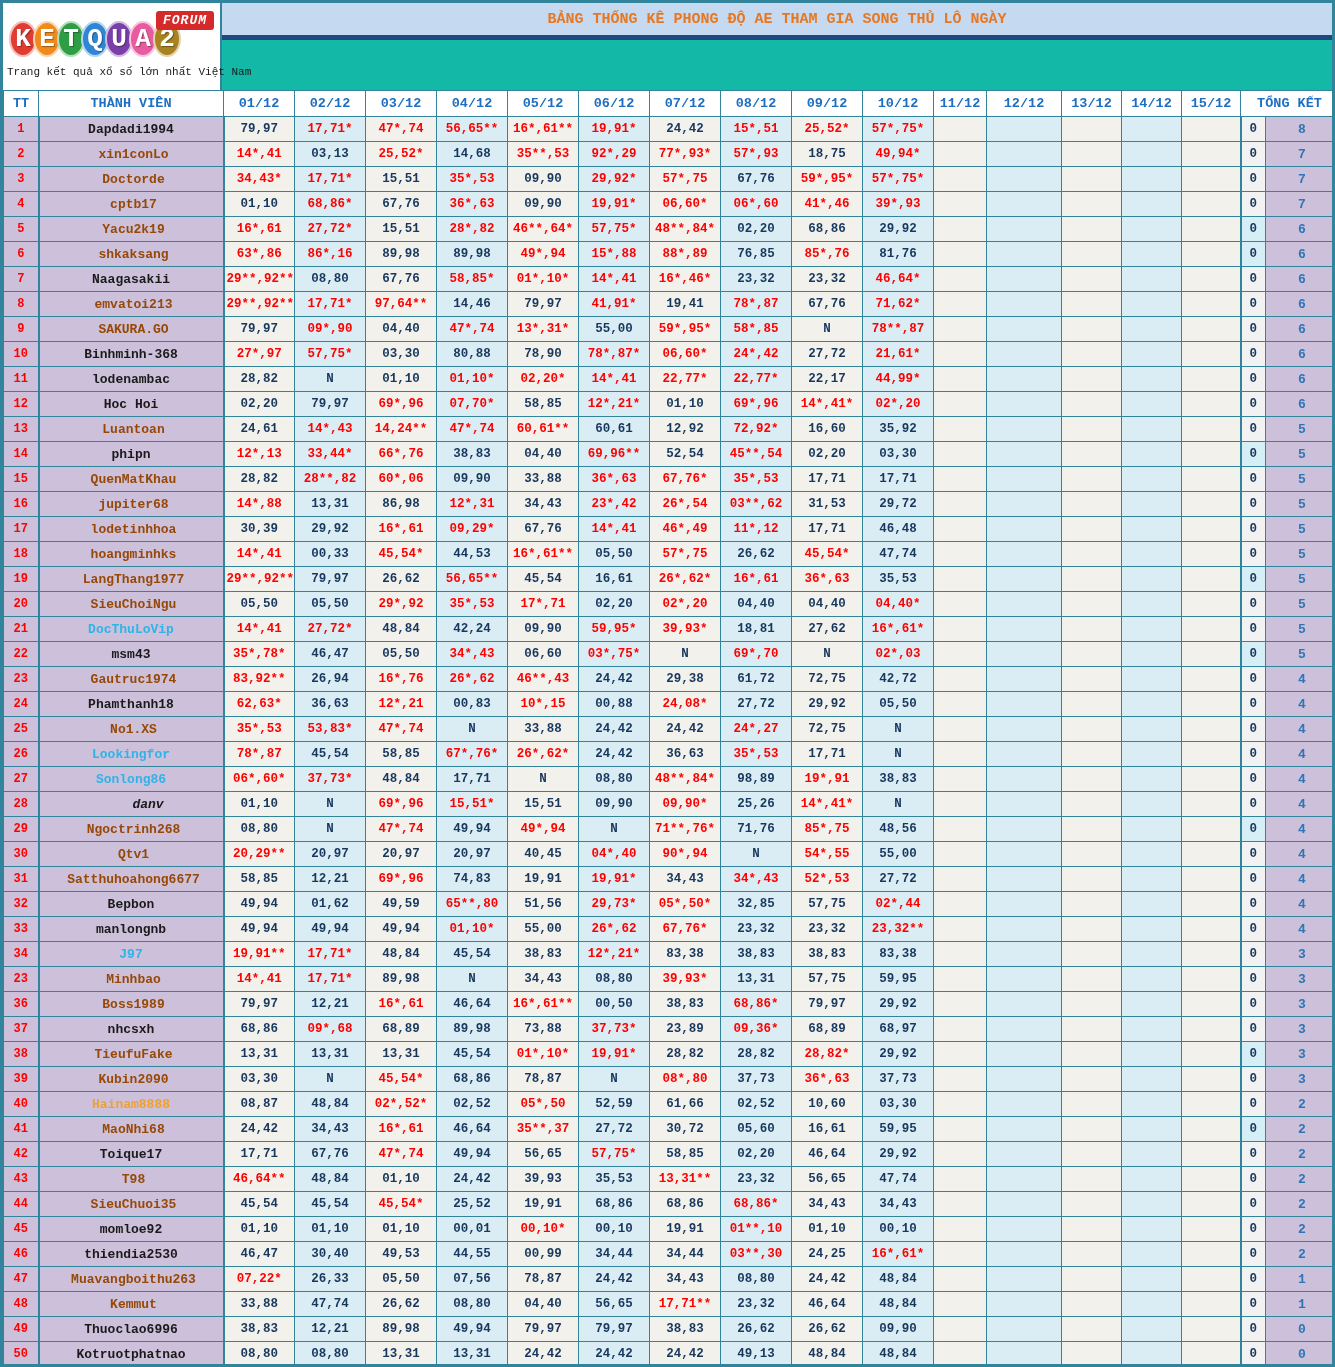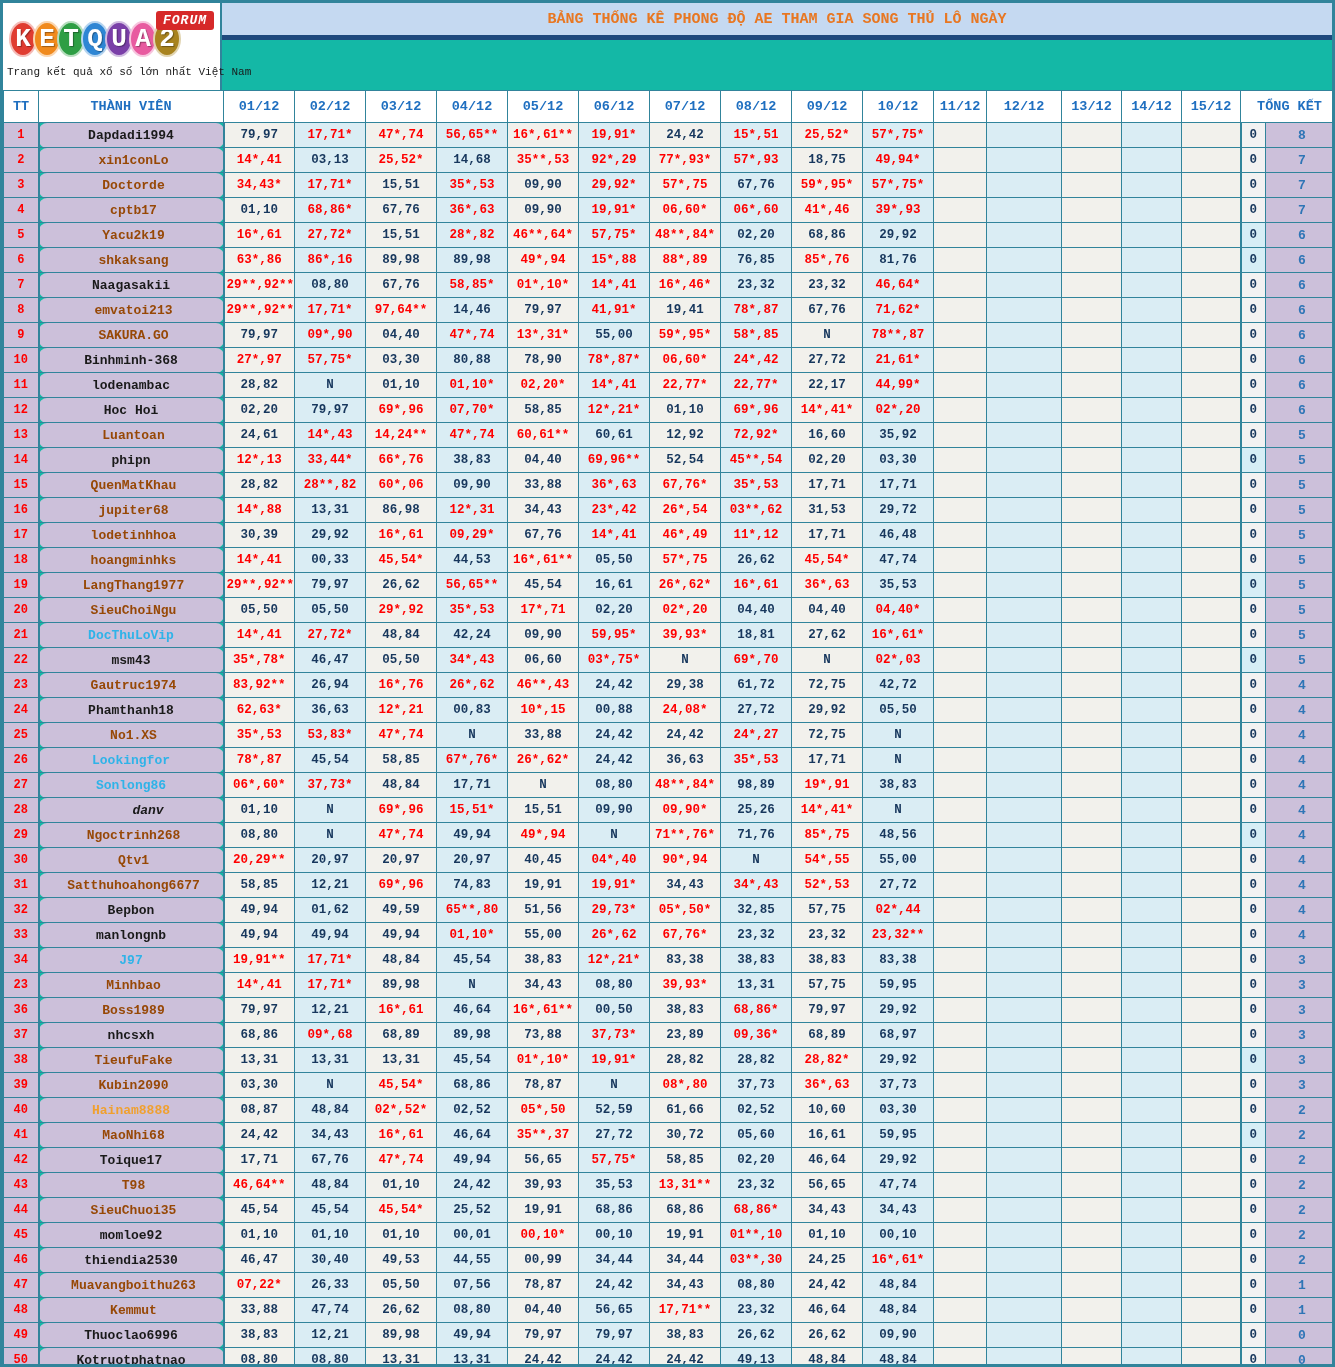"TT" tr.hdr th { height: 32px -> 26px }
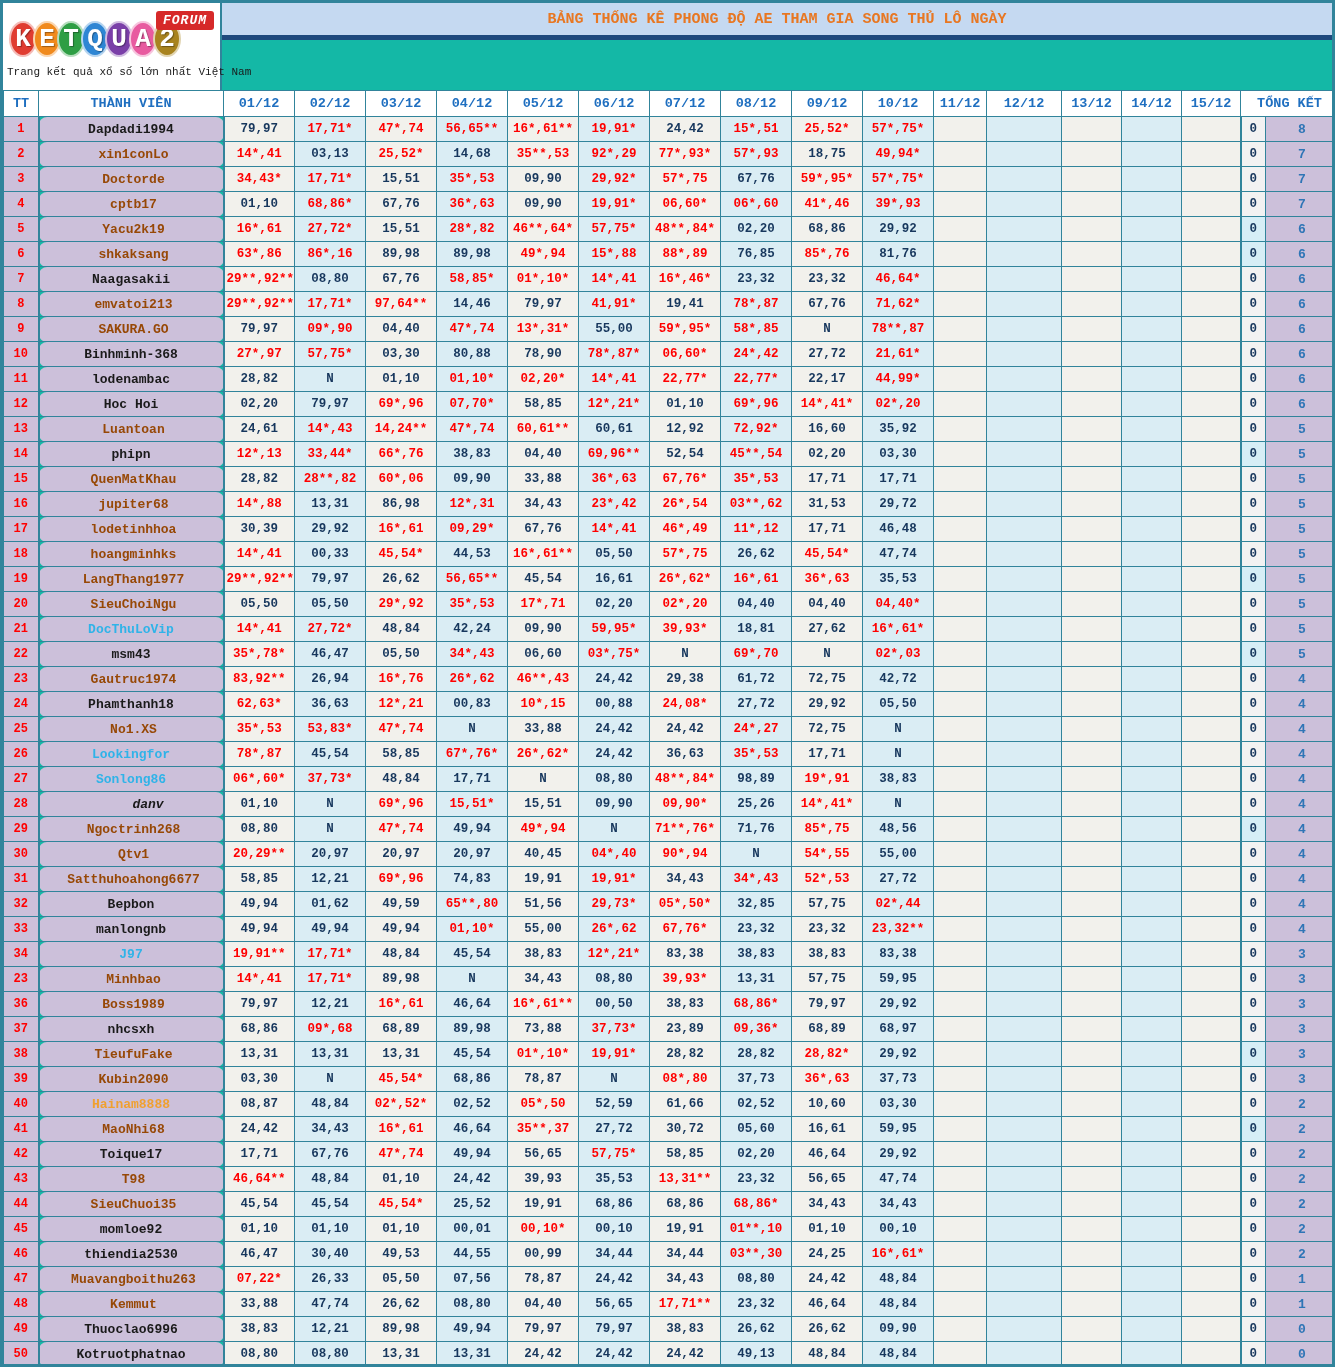"Dapdadi1994" td.name { border-radius: 8px -> none }
